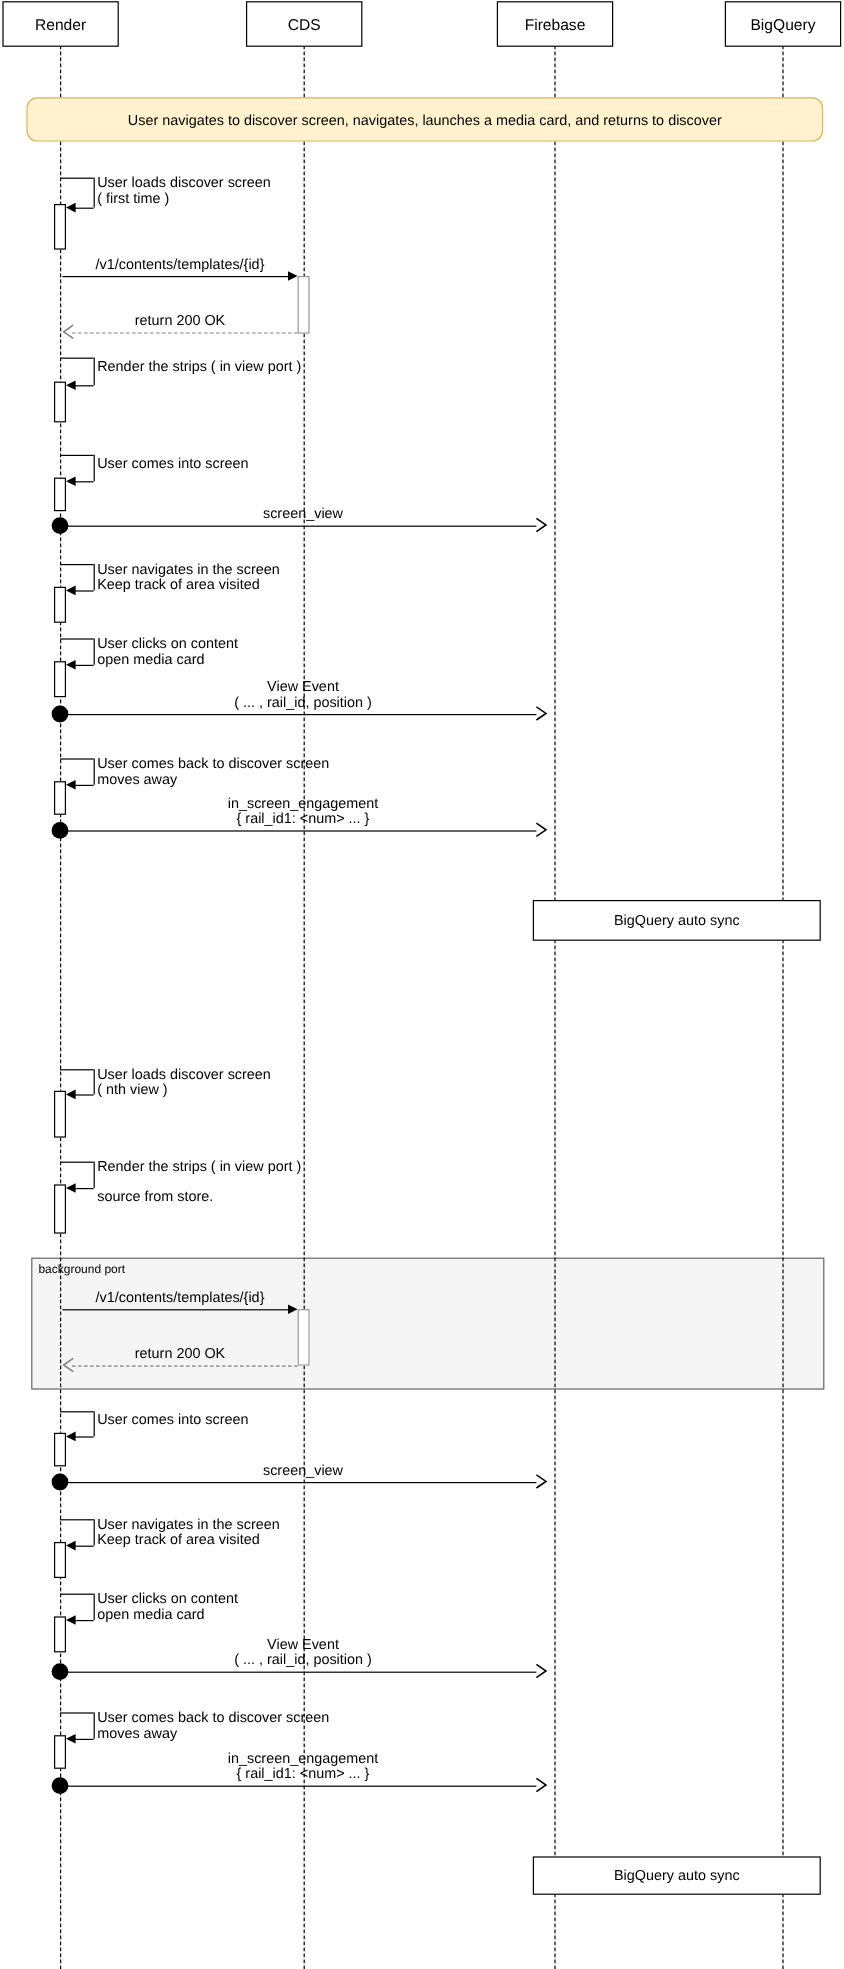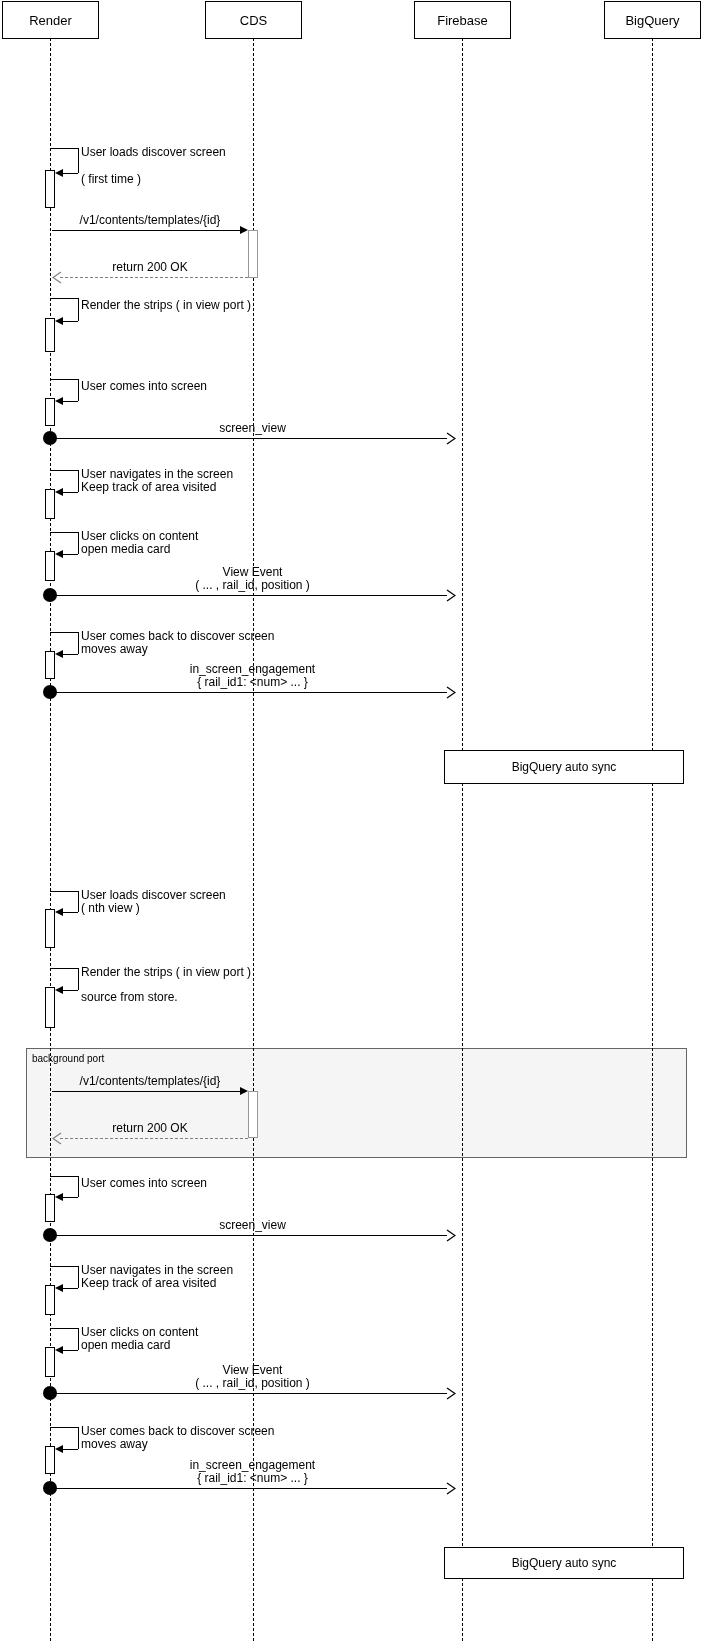"User navigates to discover screen," div.abs { html: none -> <div>User navigates to discover screen, navigates, launches a media card, and returns to discover</div> }
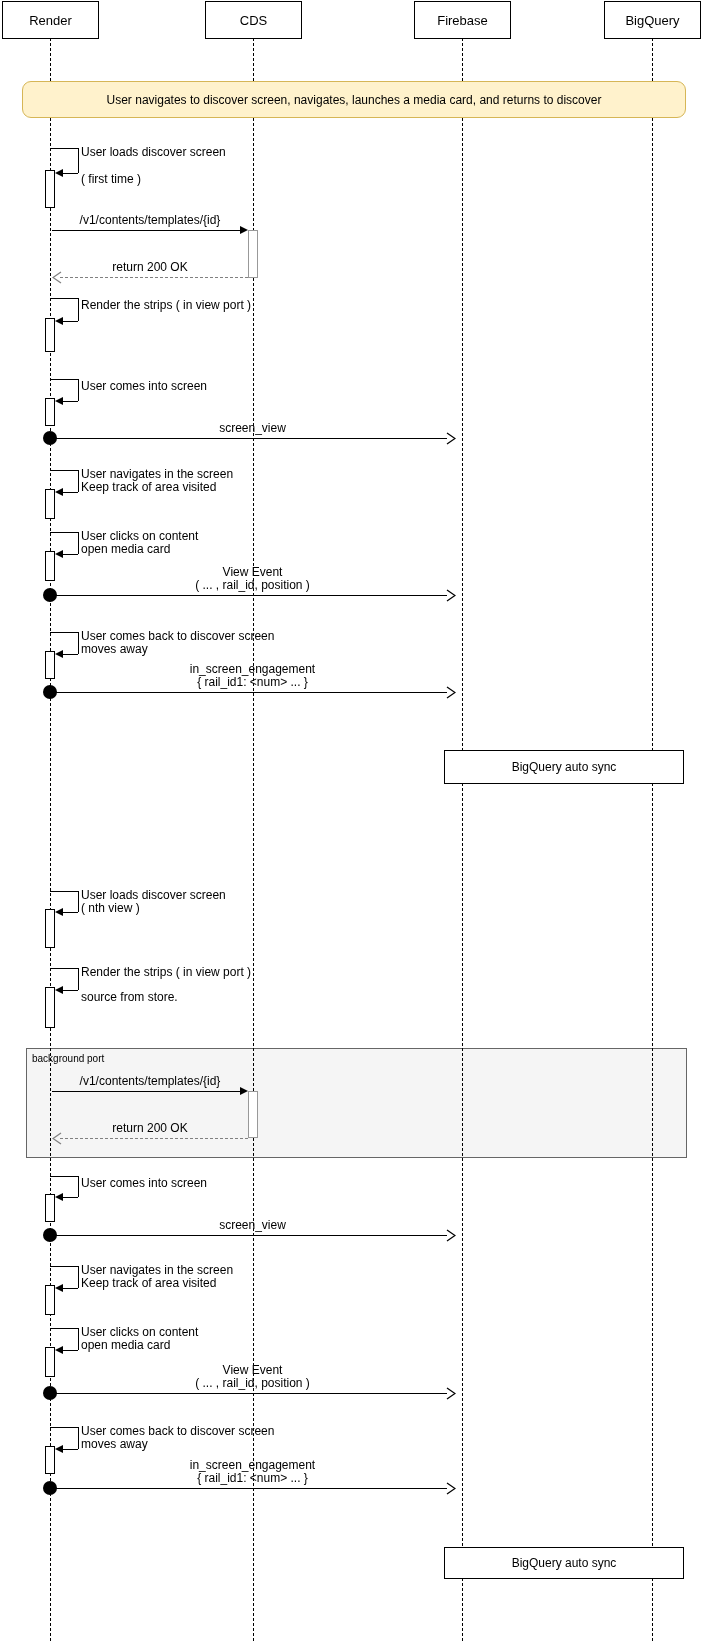"( first time )" div.abs { margin-top: 14px -> none }
